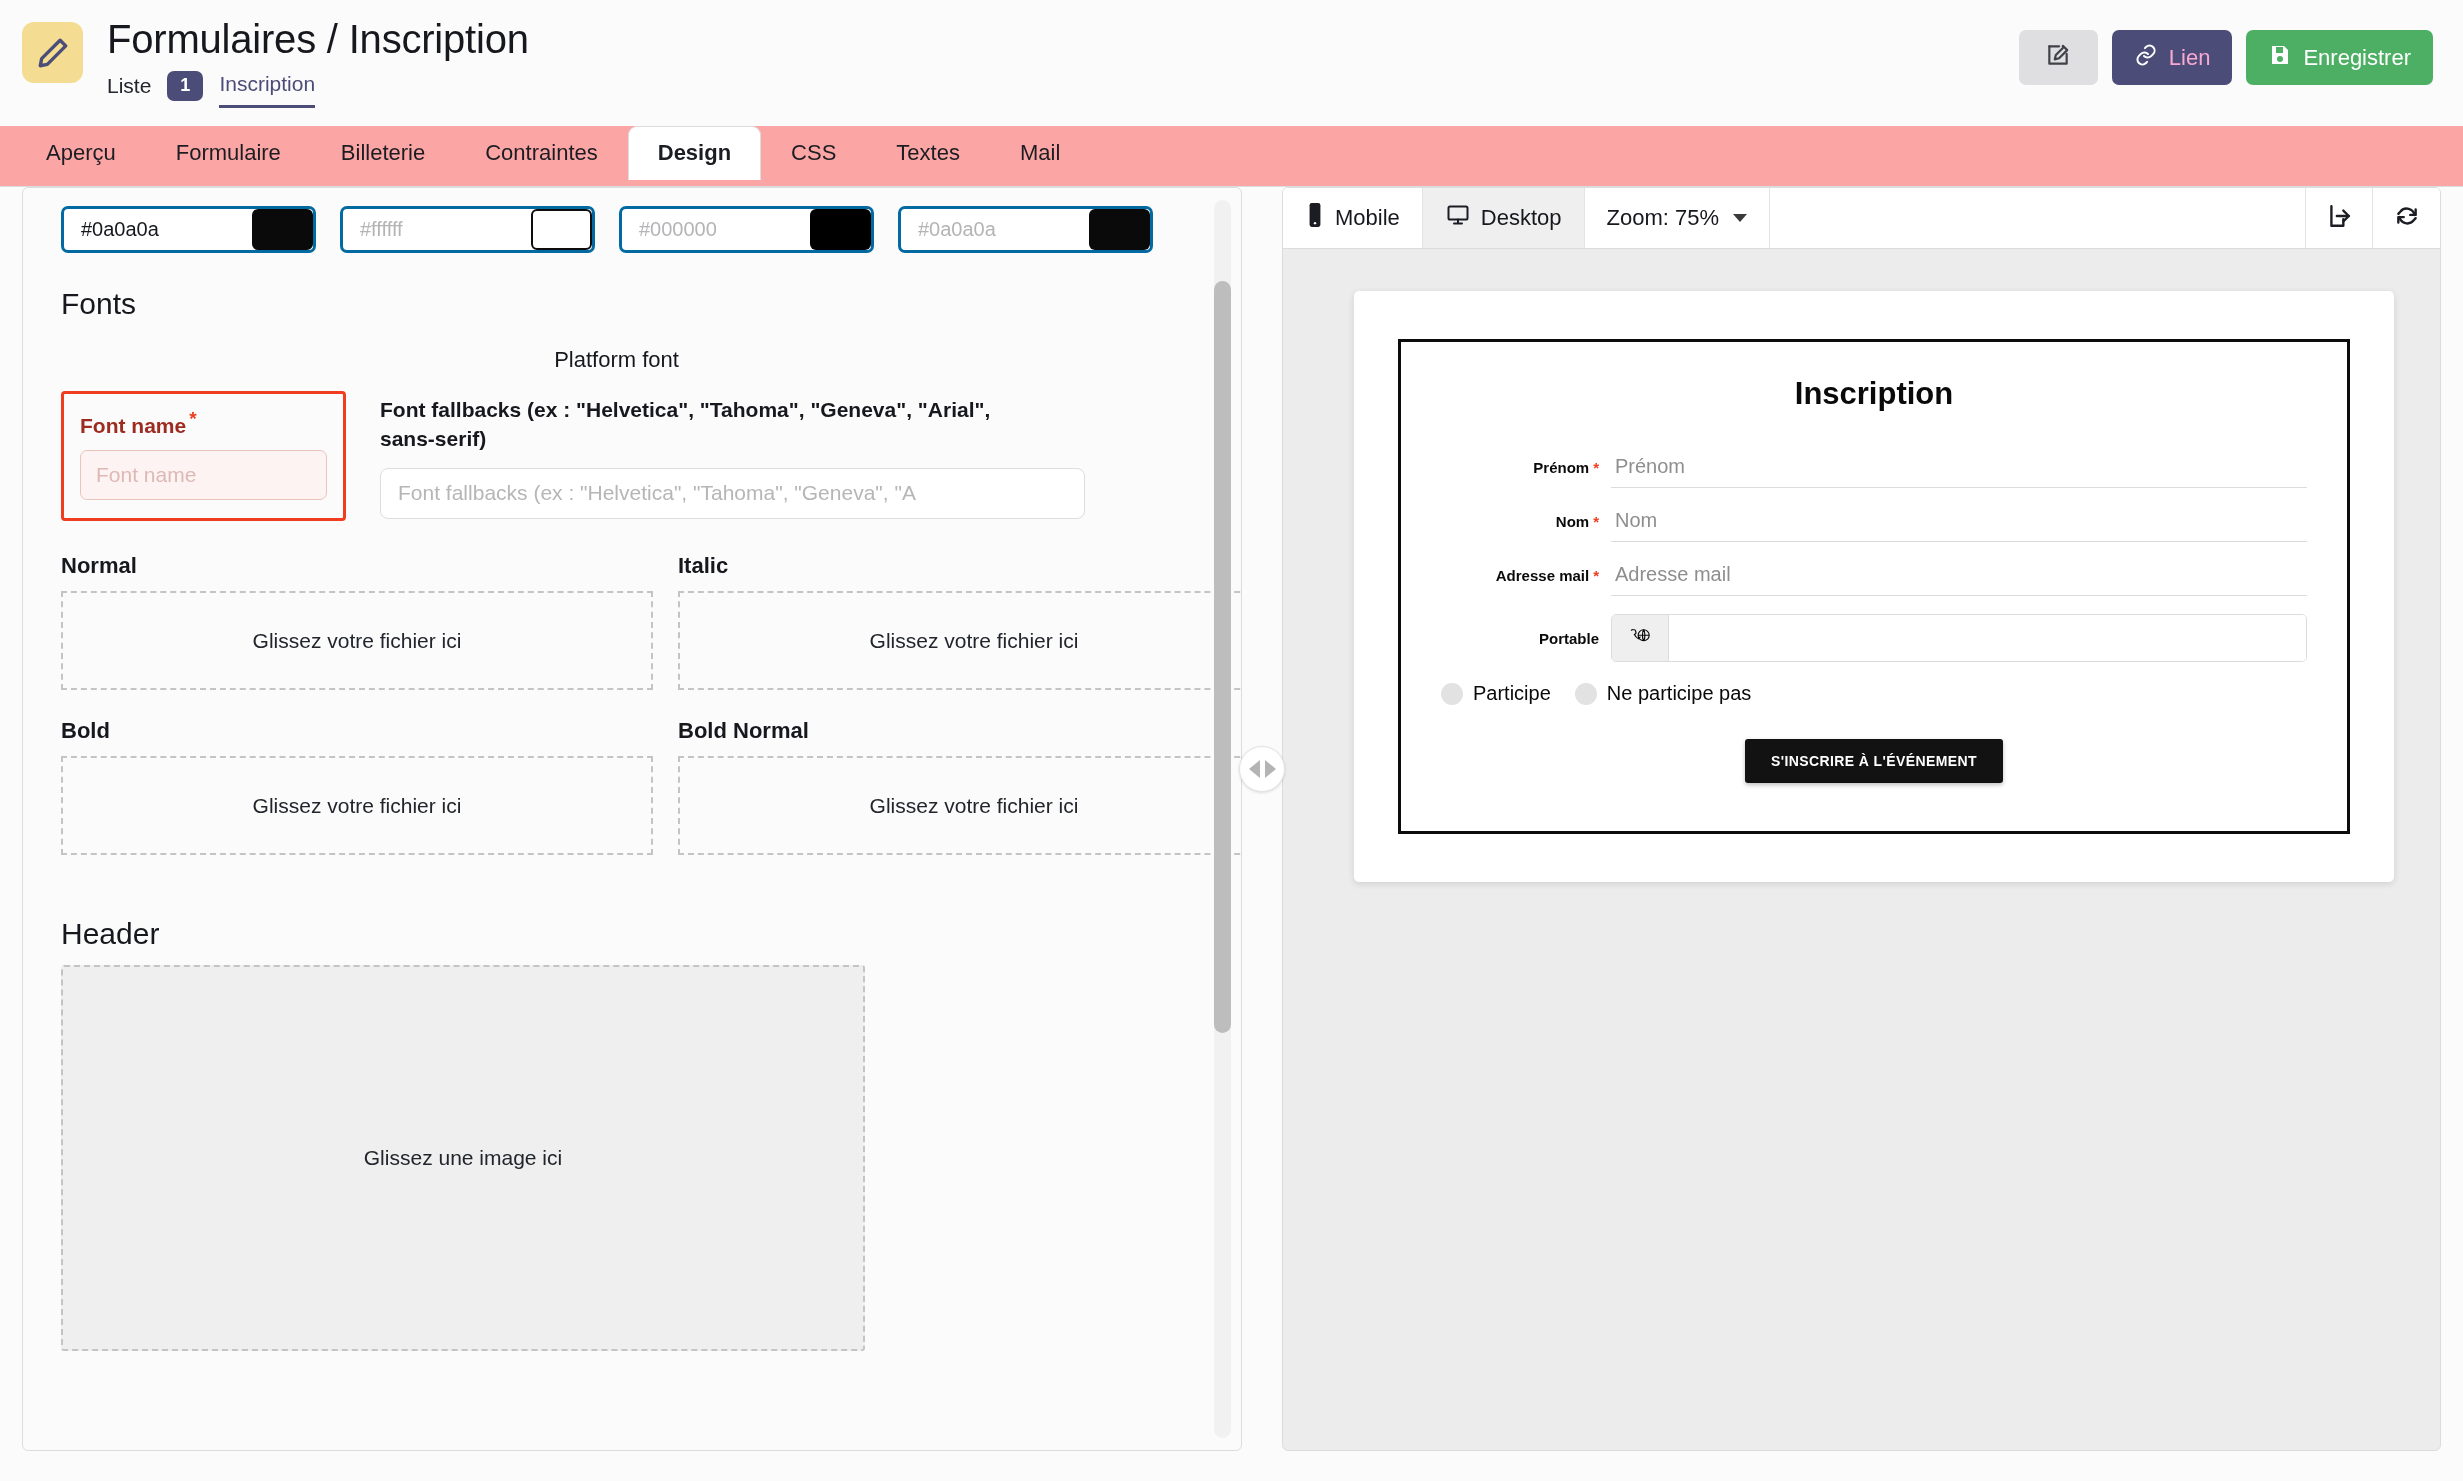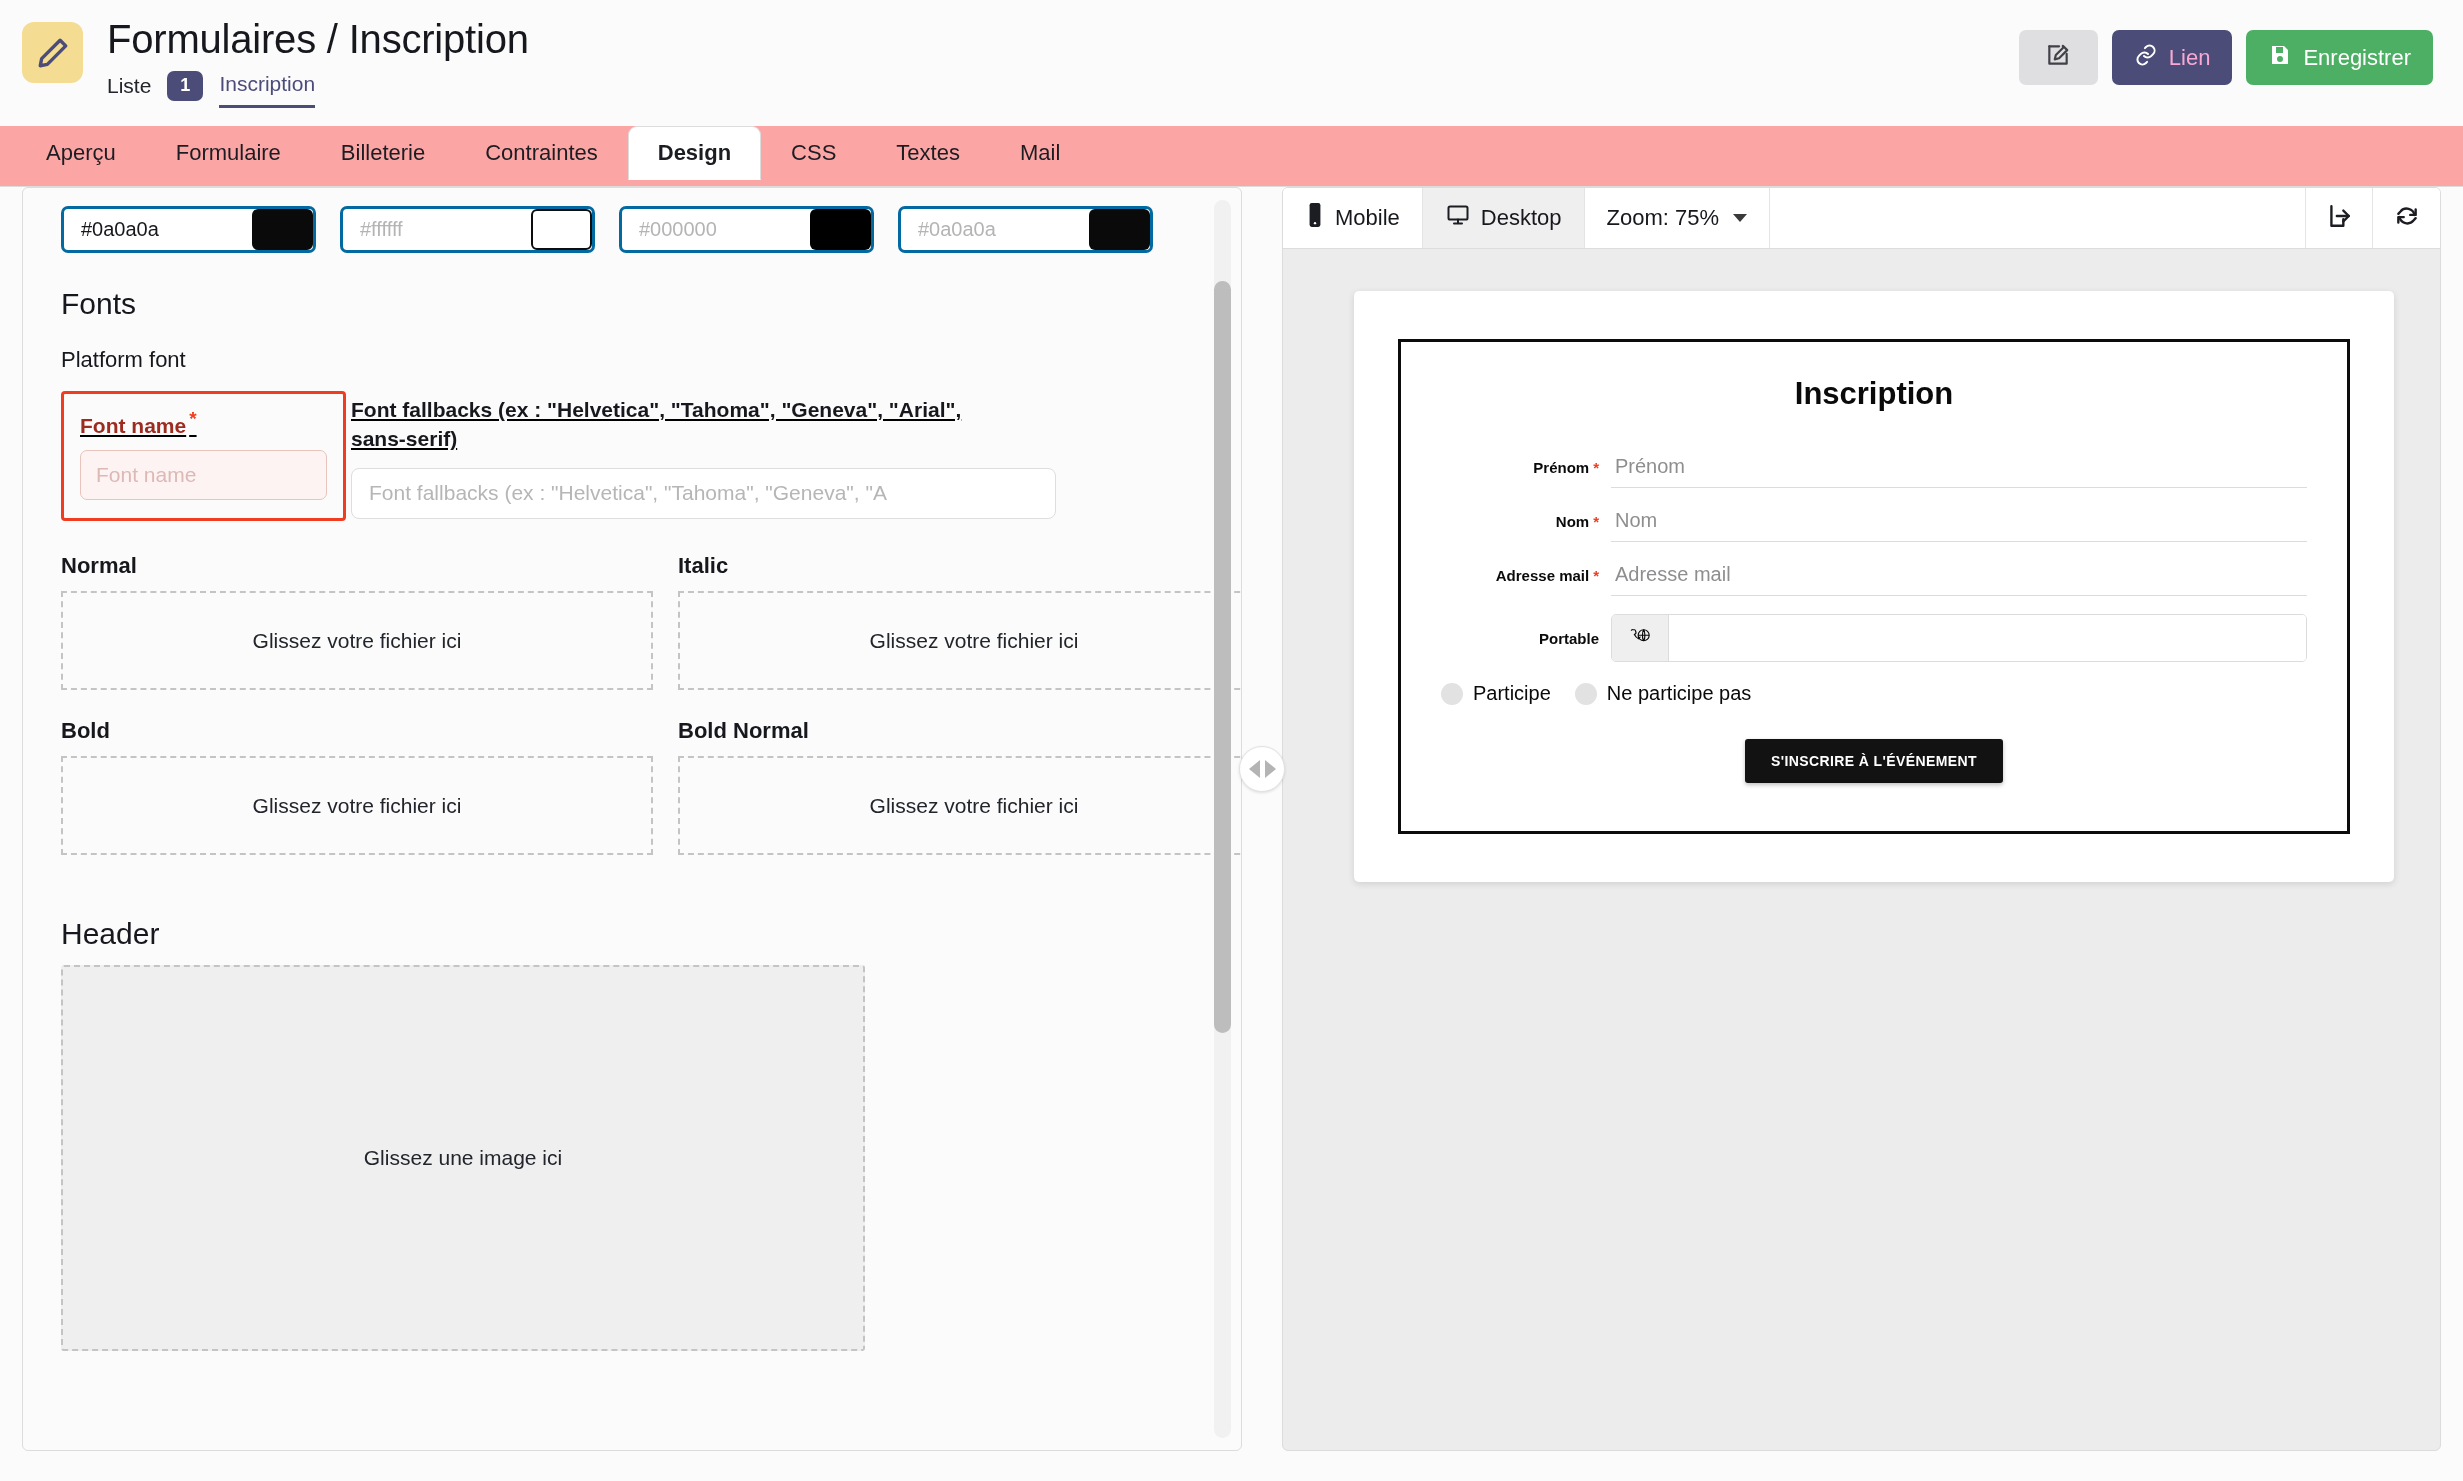"Platform font" .sub-label { text-align: none -> center }
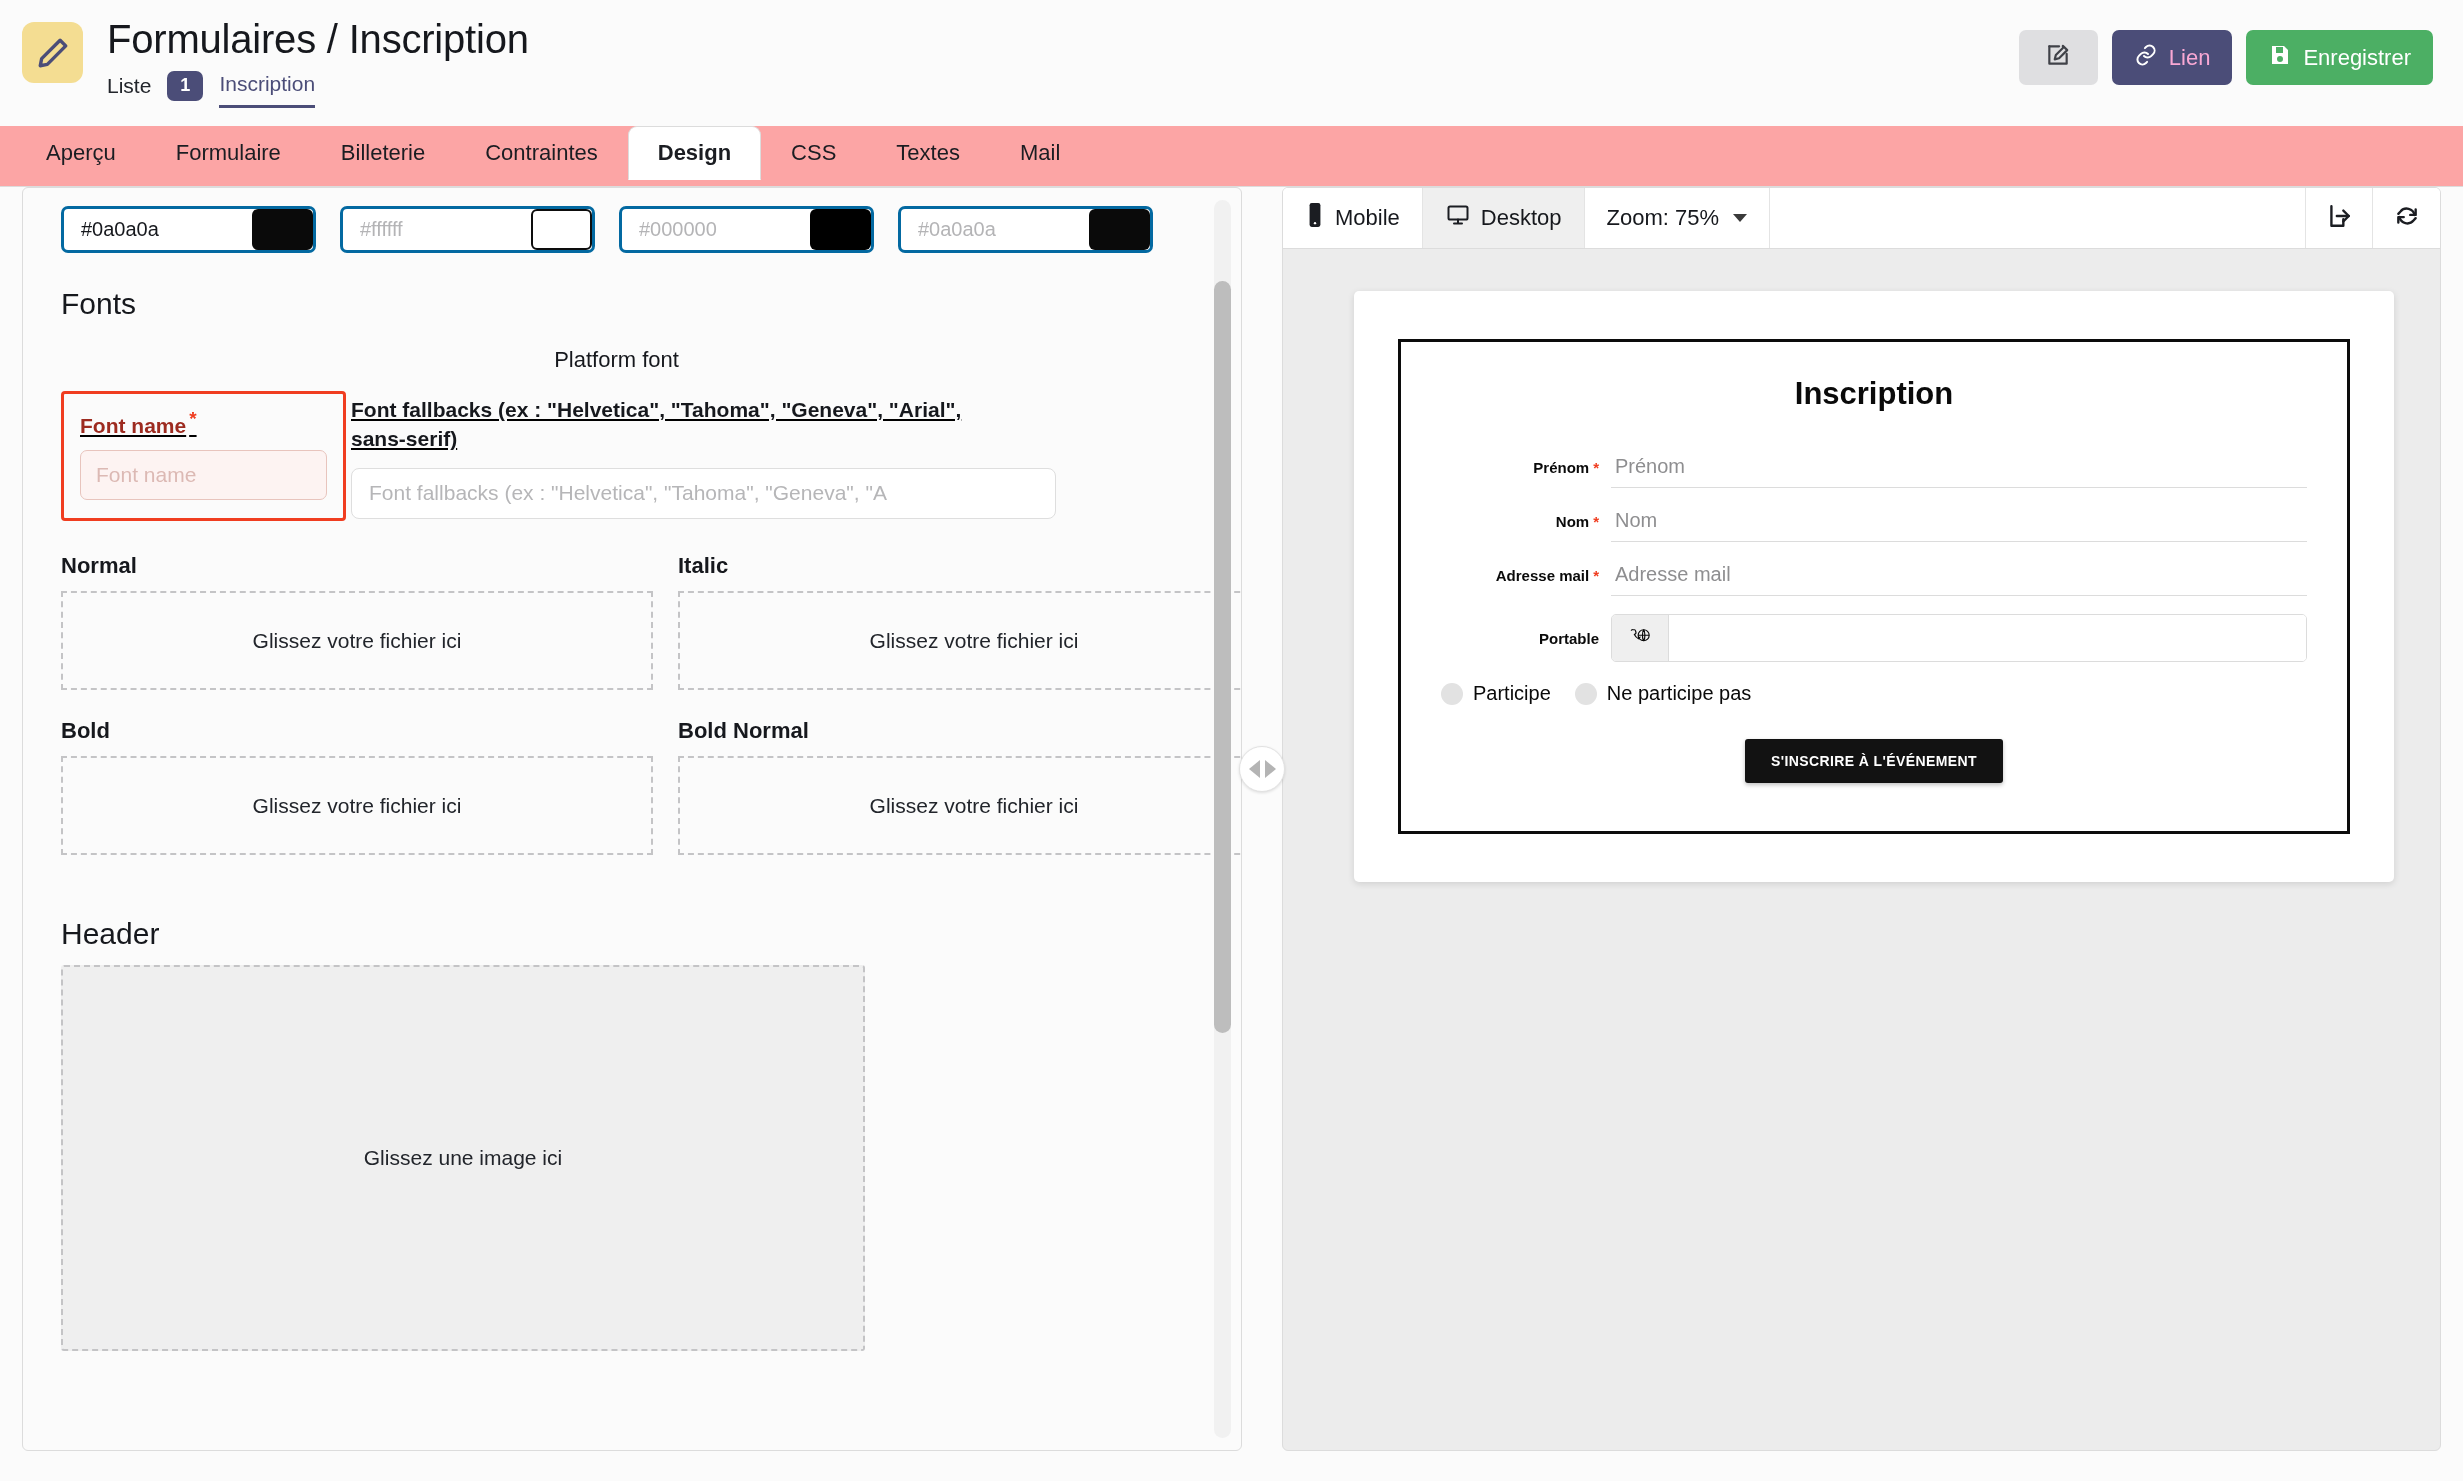"Font name *" .font-grid { gap: 5px -> 34px; text-decoration: underline -> none }
